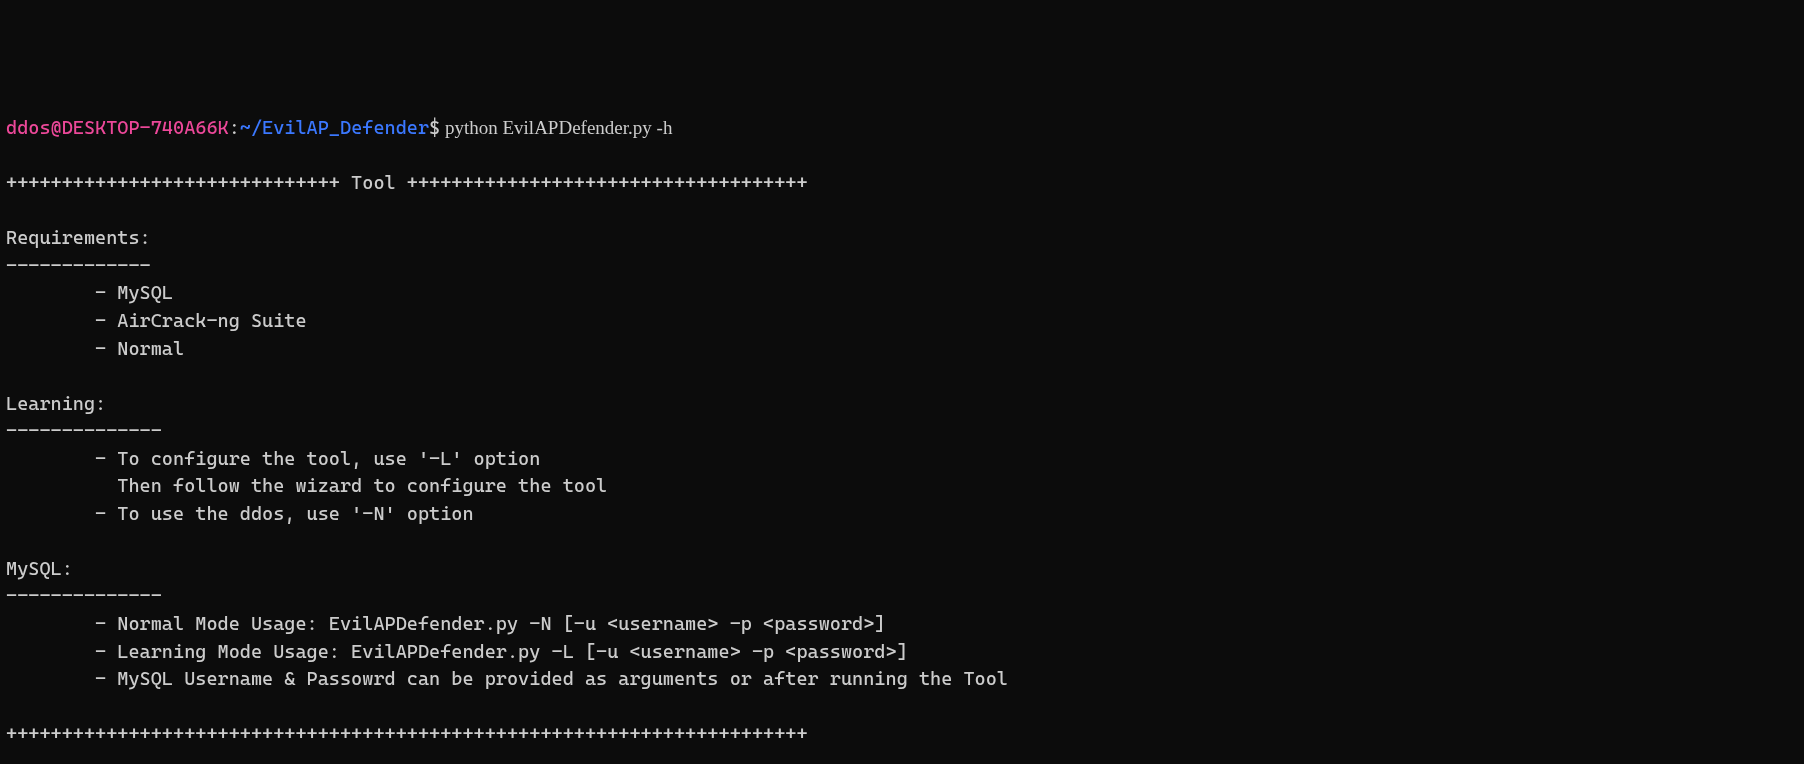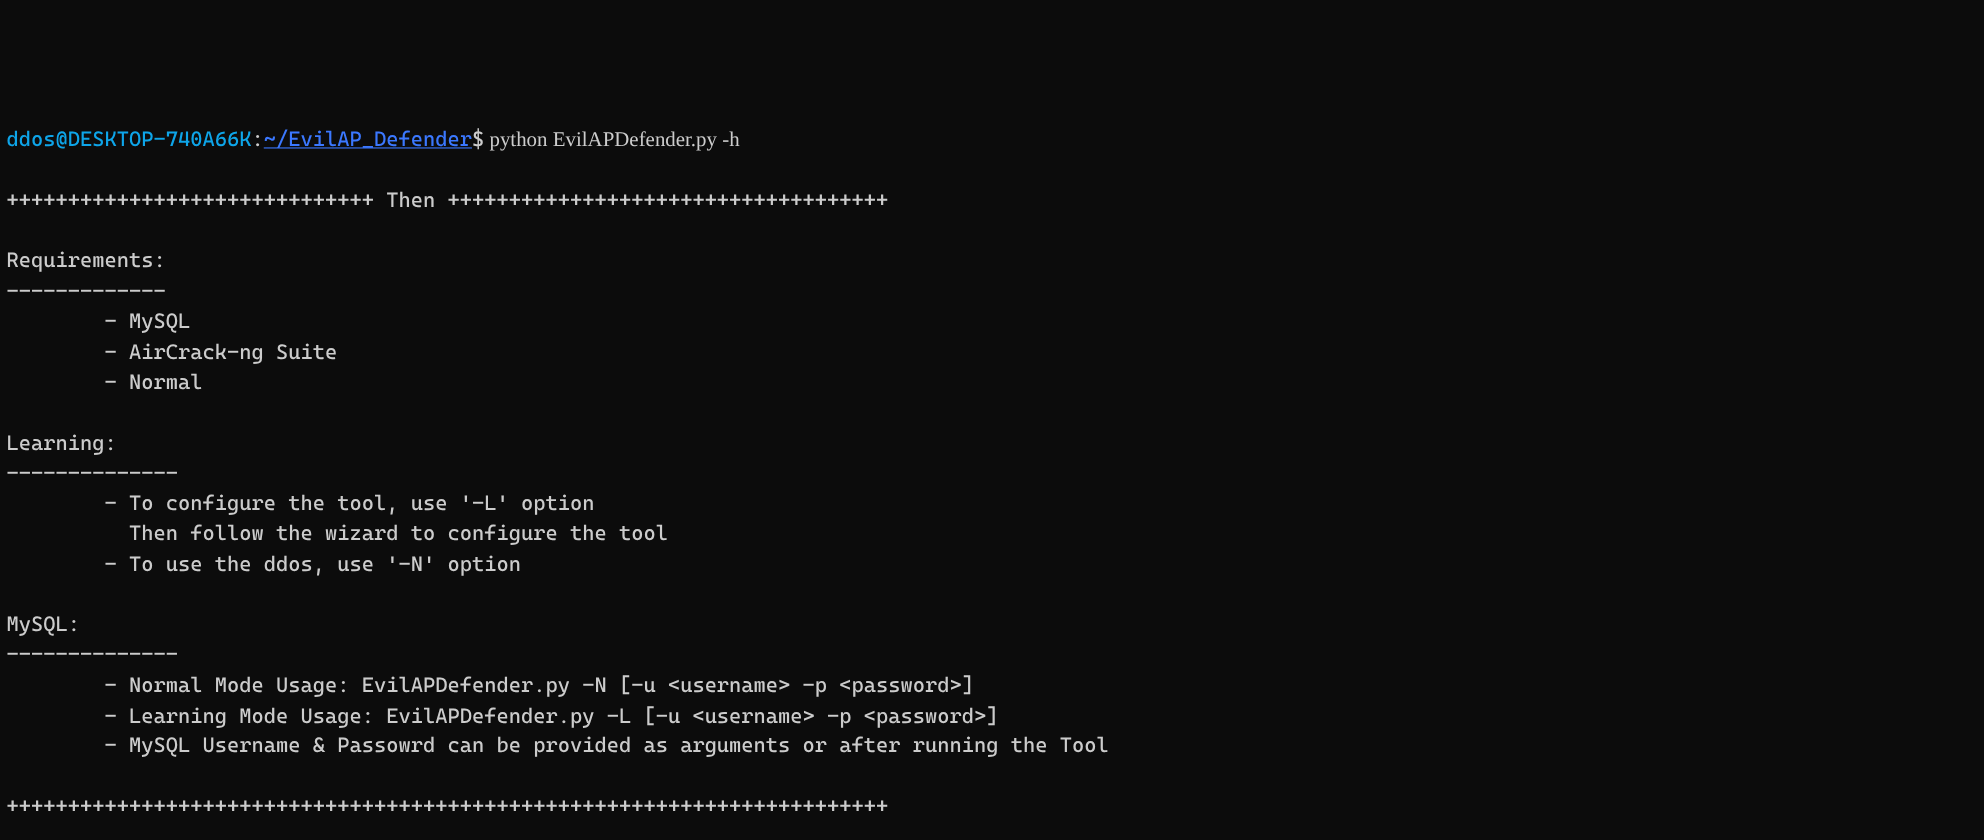"ddos@DESKTOP-740A66K" .prompt-user { color: #0ea5e9 -> #ec4899 }
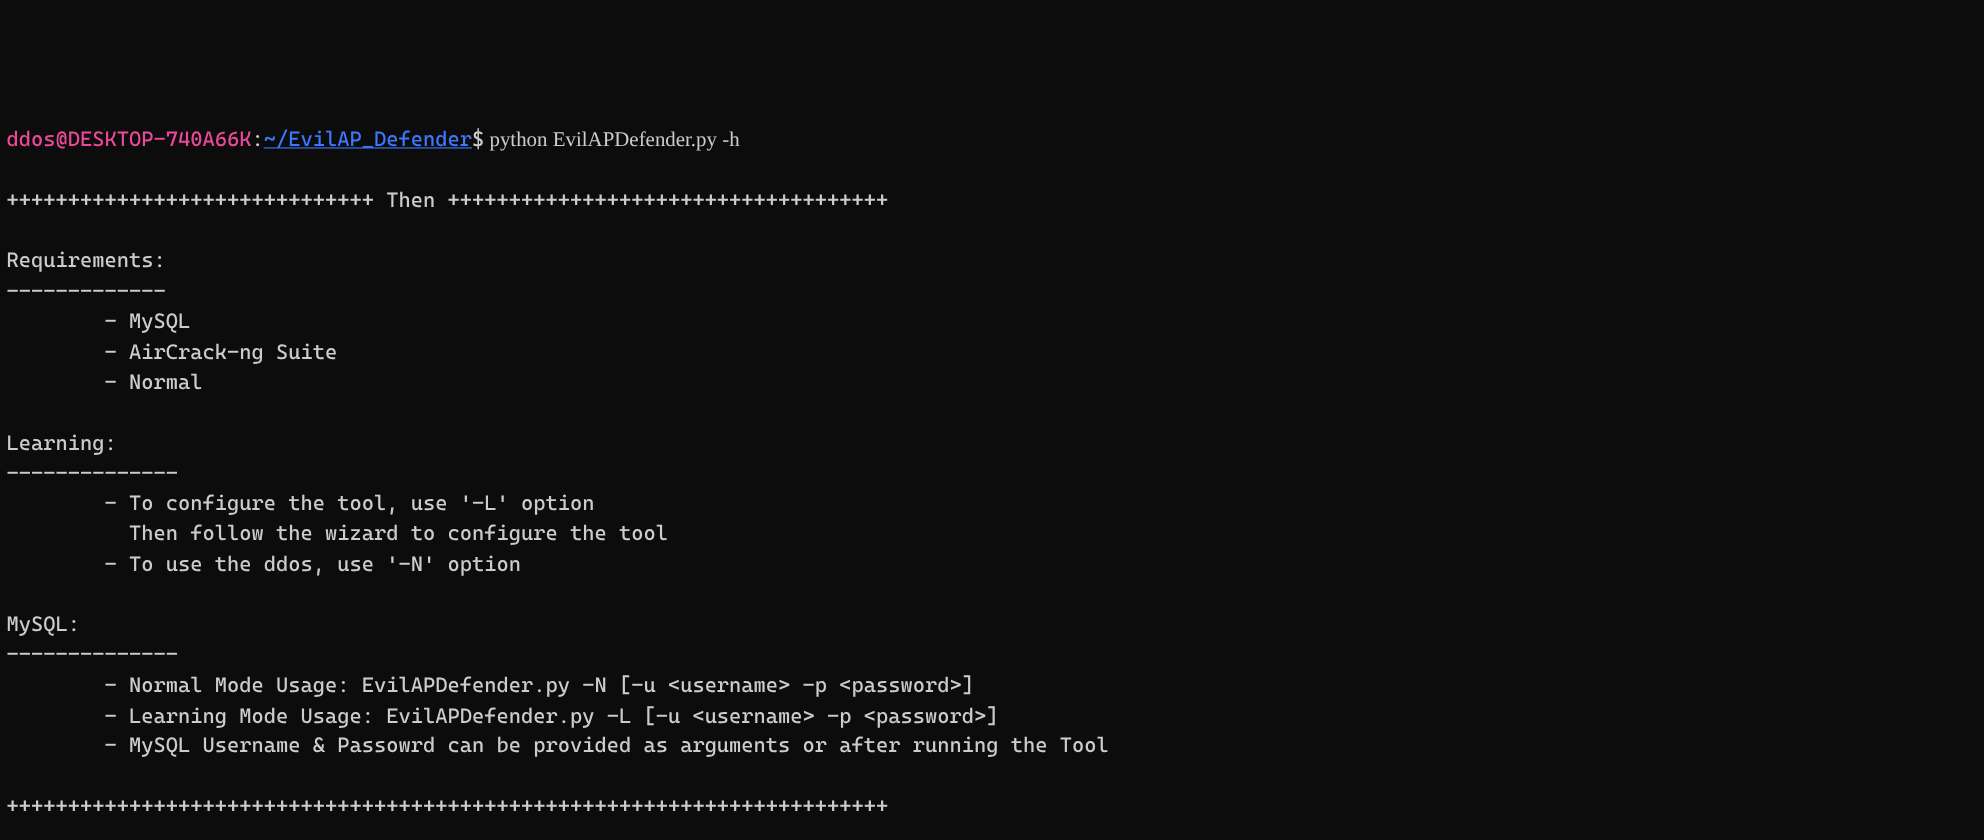"~/EvilAP_Defender" .prompt-path { text-decoration: underline -> none }
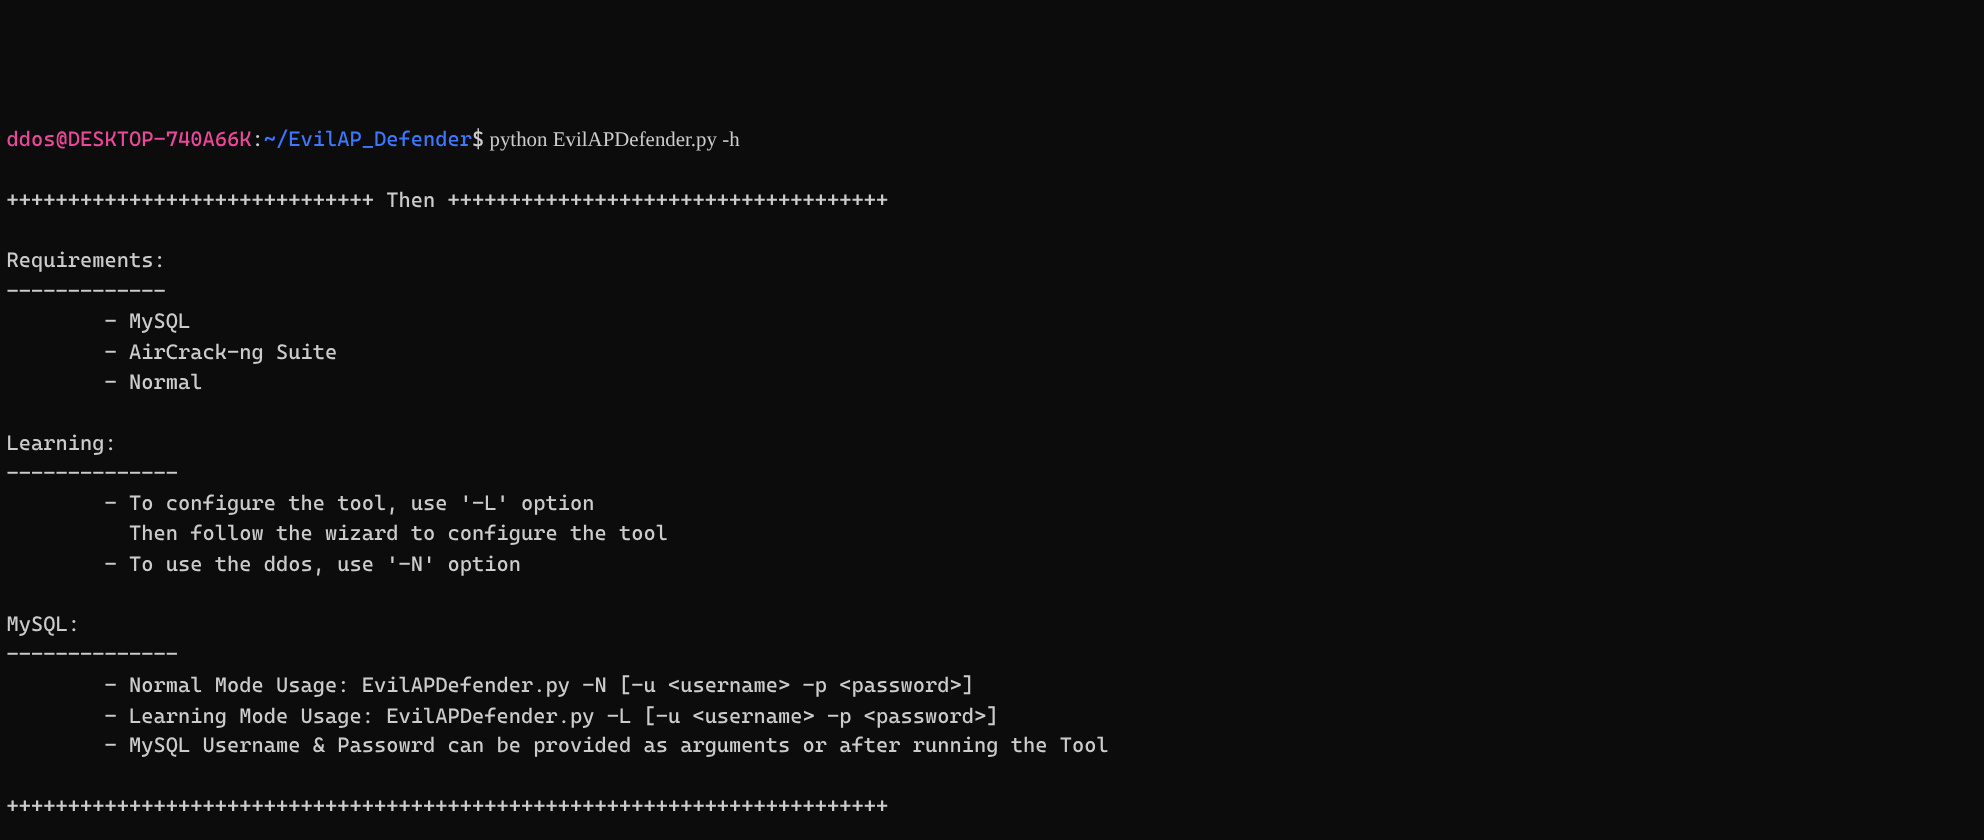"++++++++++++++++++++++++++++++ Then" span.output { text: Then -> Tool }
